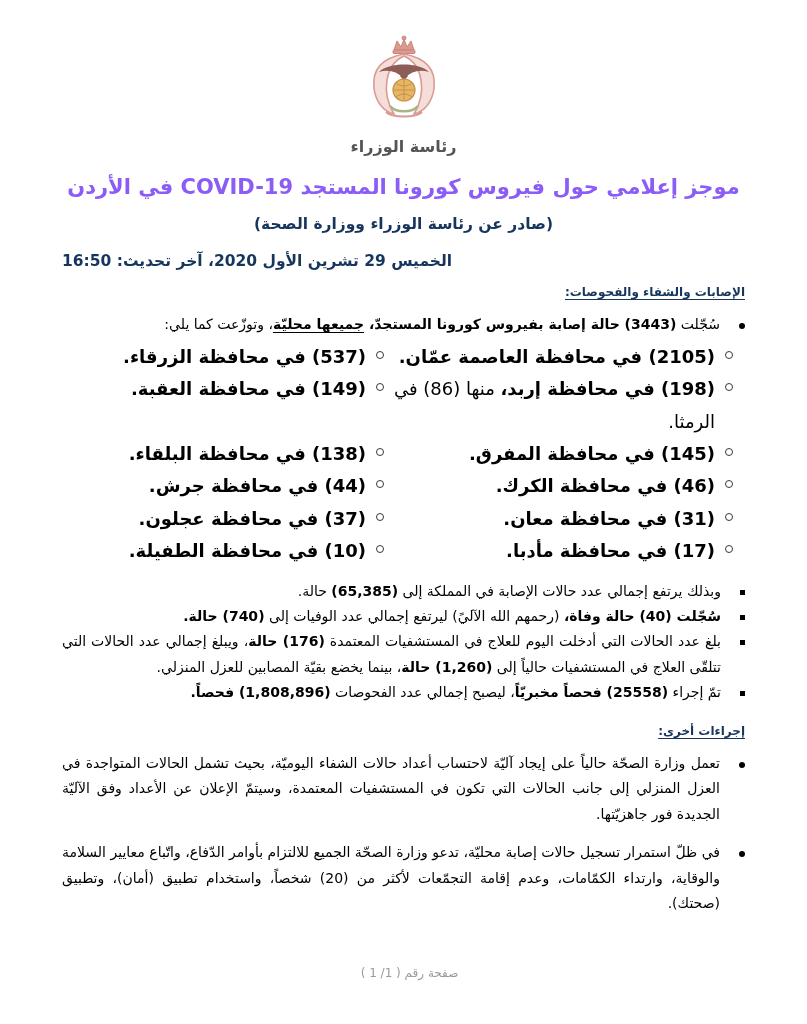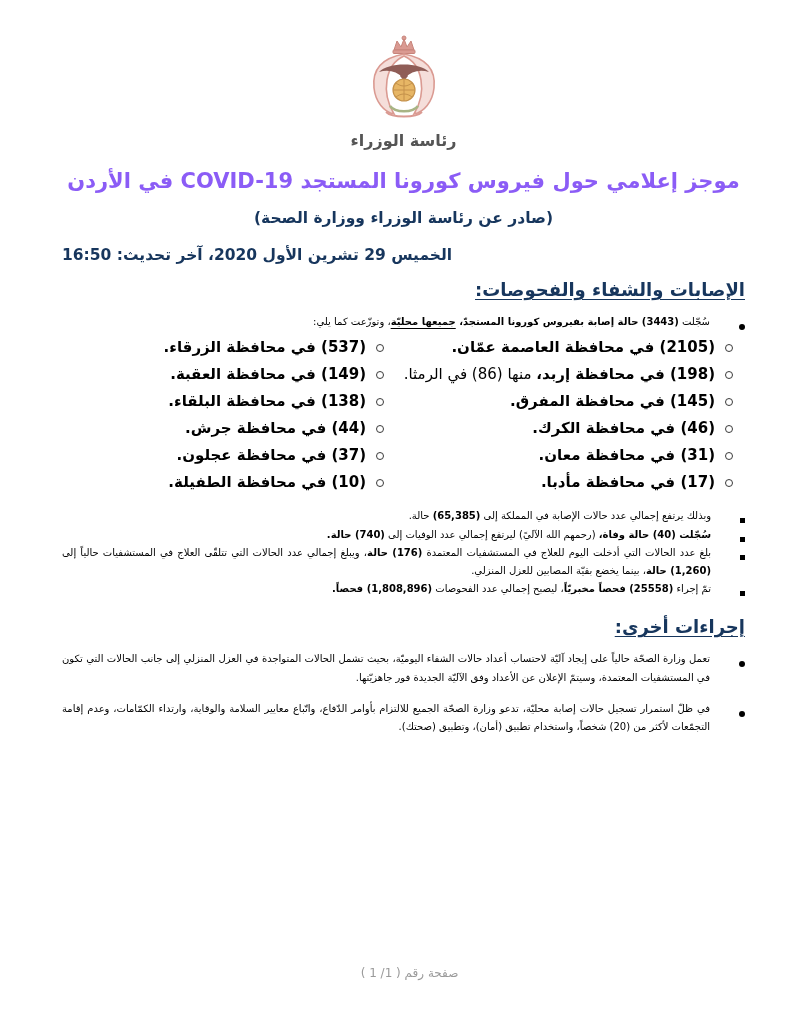"رئاسة الوزراء" .calligraphy { margin-top: 1px -> 7px }
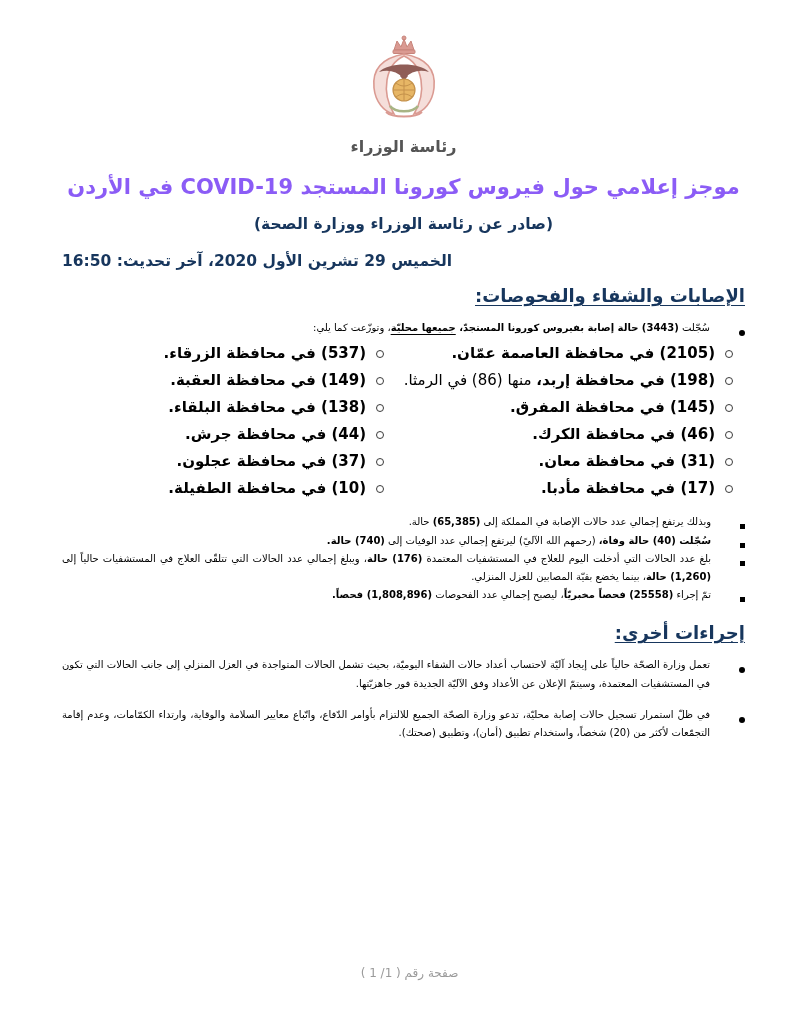"الإصابات والشفاء والفحوصات:" .sec-head { font-size: 18px -> 12px }
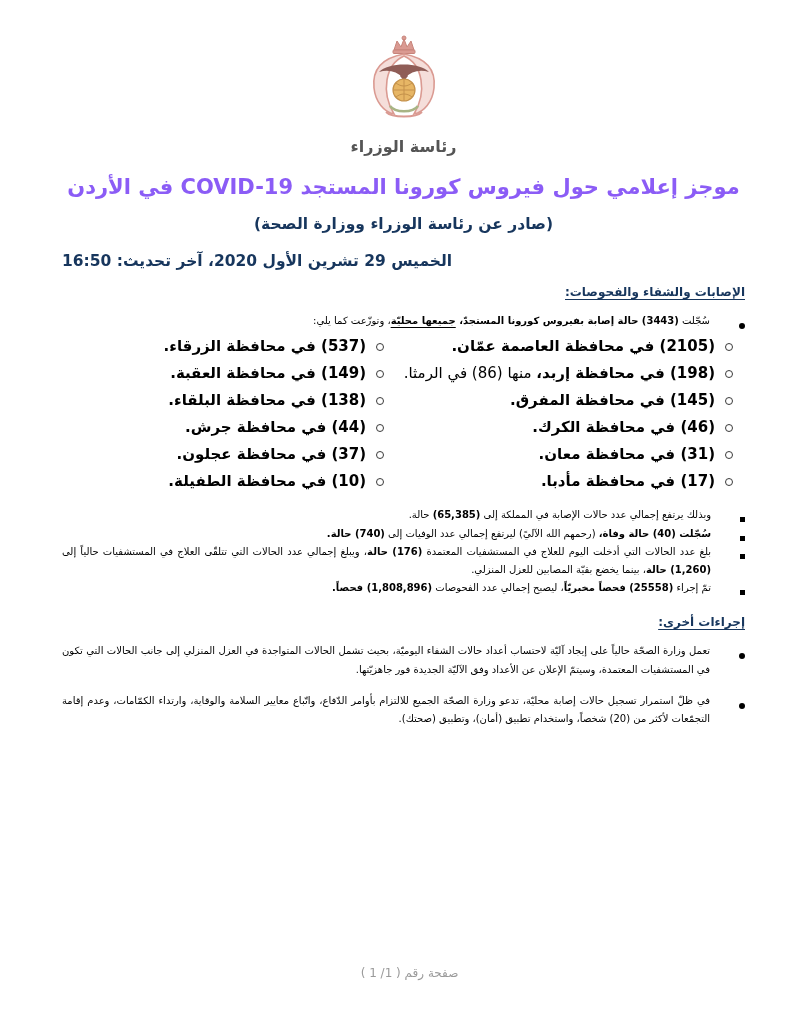"سُجّلت (3443) حالة إصابة بفيروس" .bullet { font-size: 10px -> 14px; gap: 29px -> 19px }
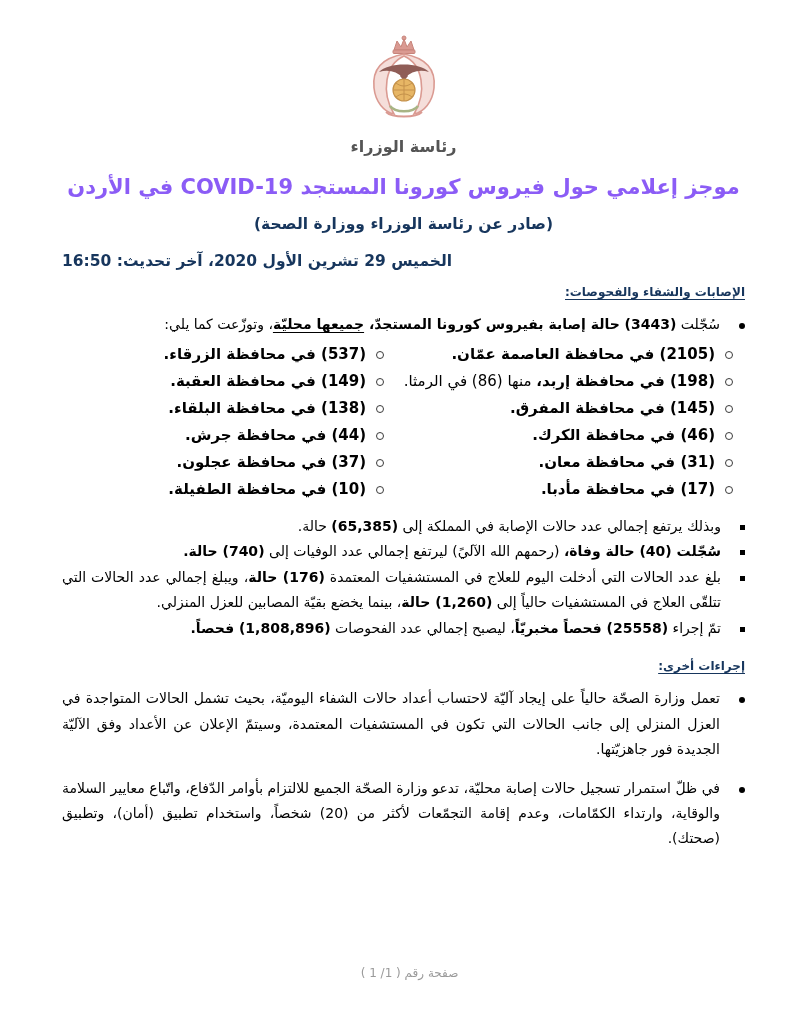"(537) في محافظة الزرقاء." .gov-item { font-size: 15px -> 18px; text-align: center -> none }
